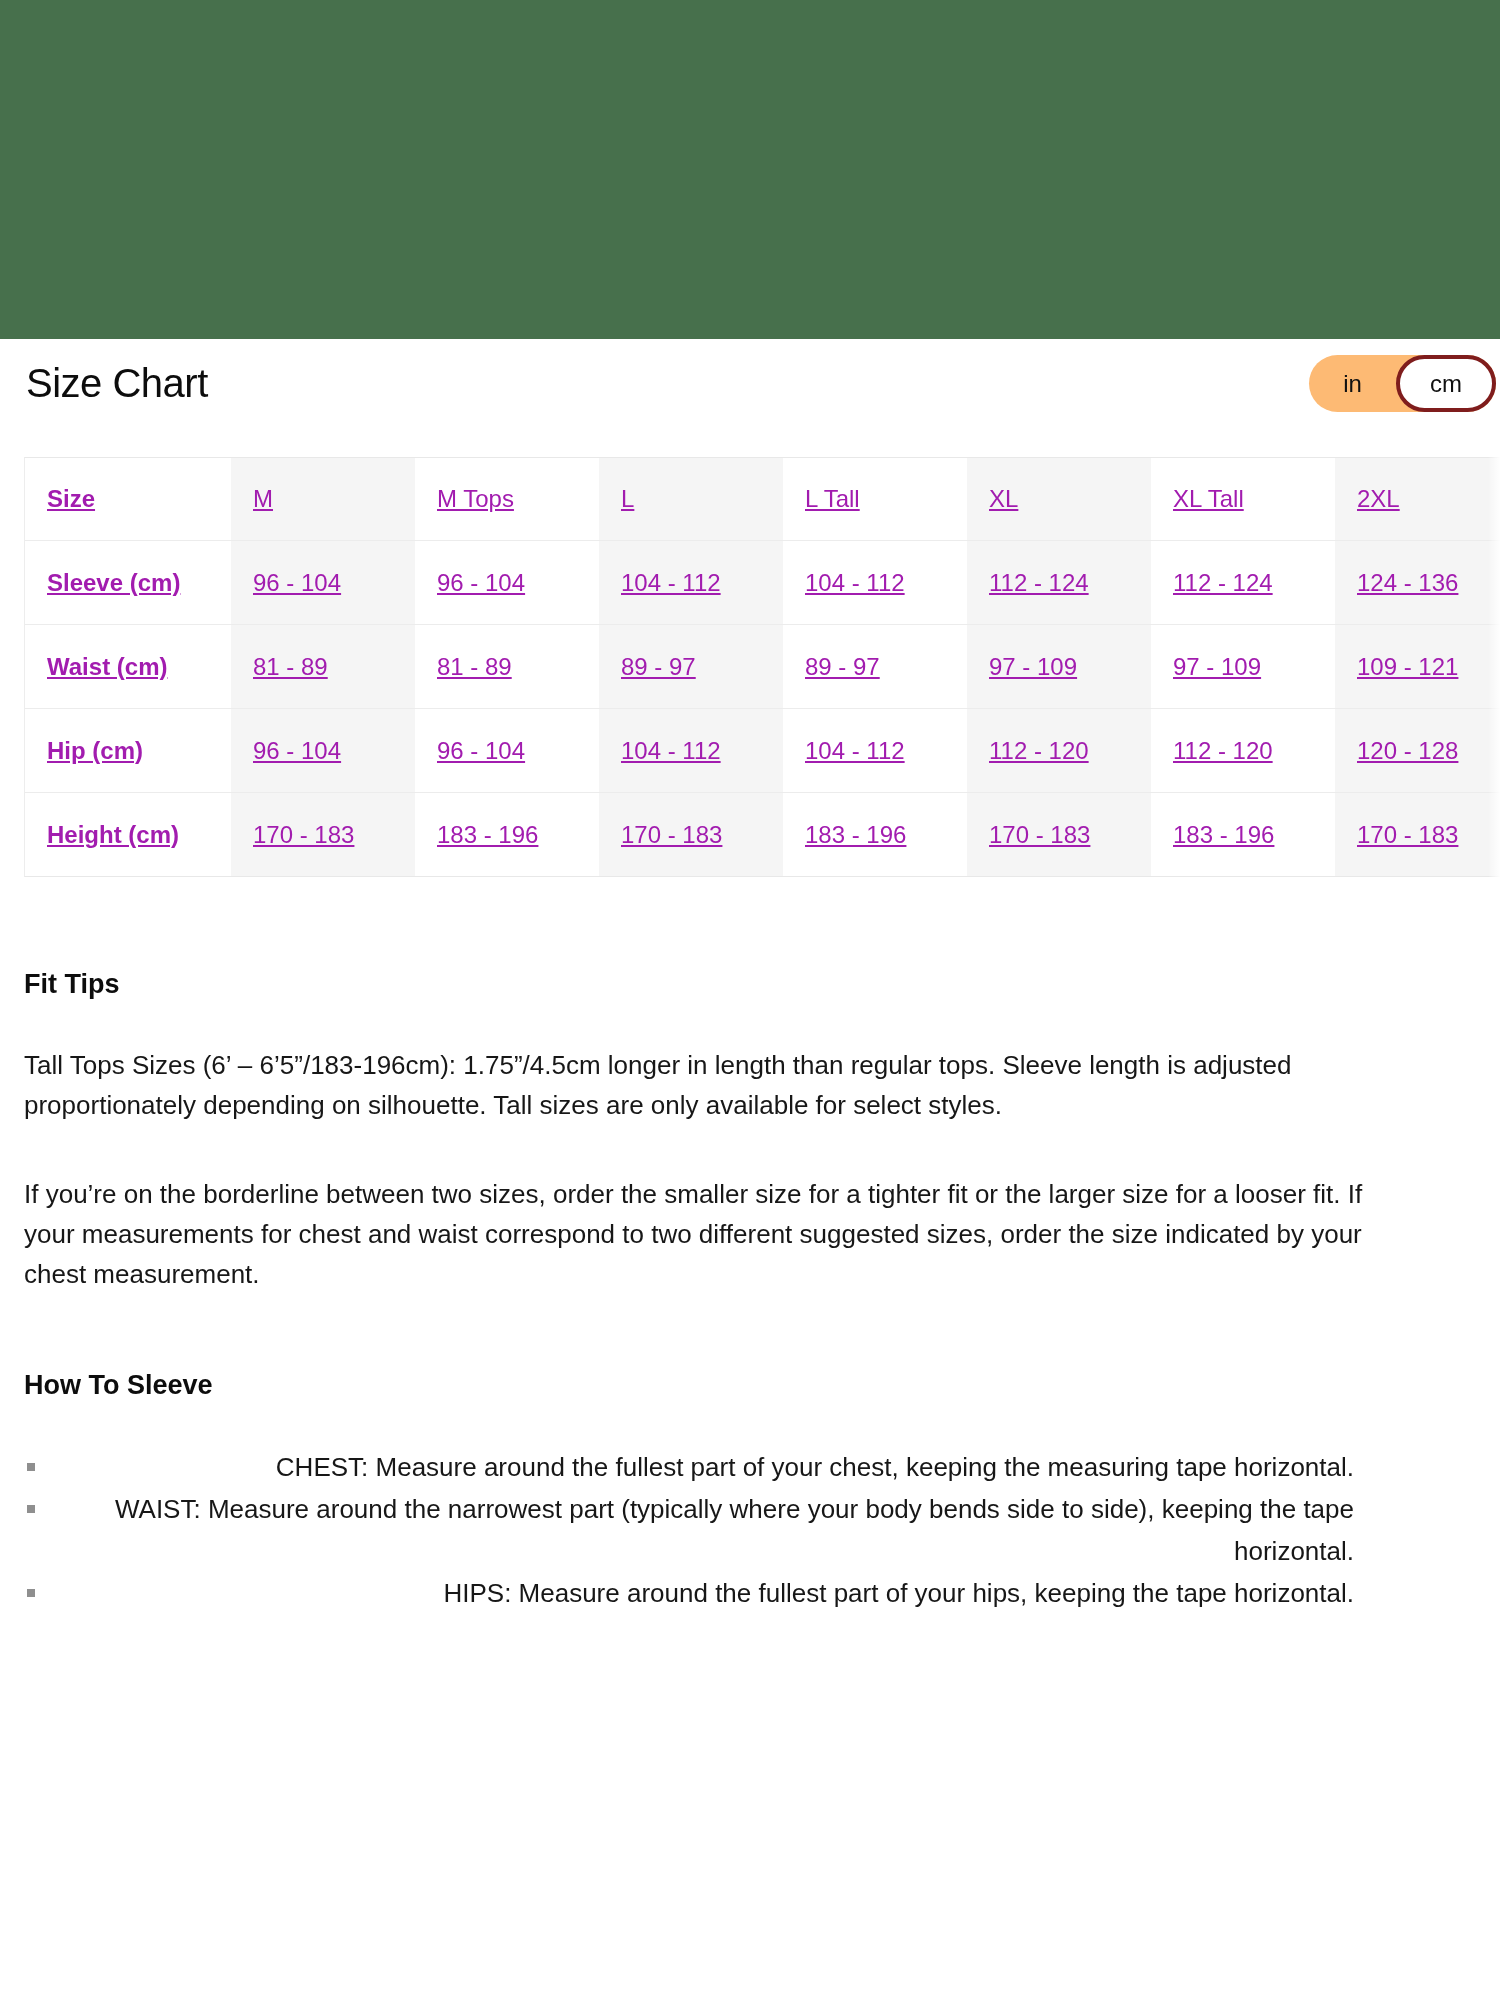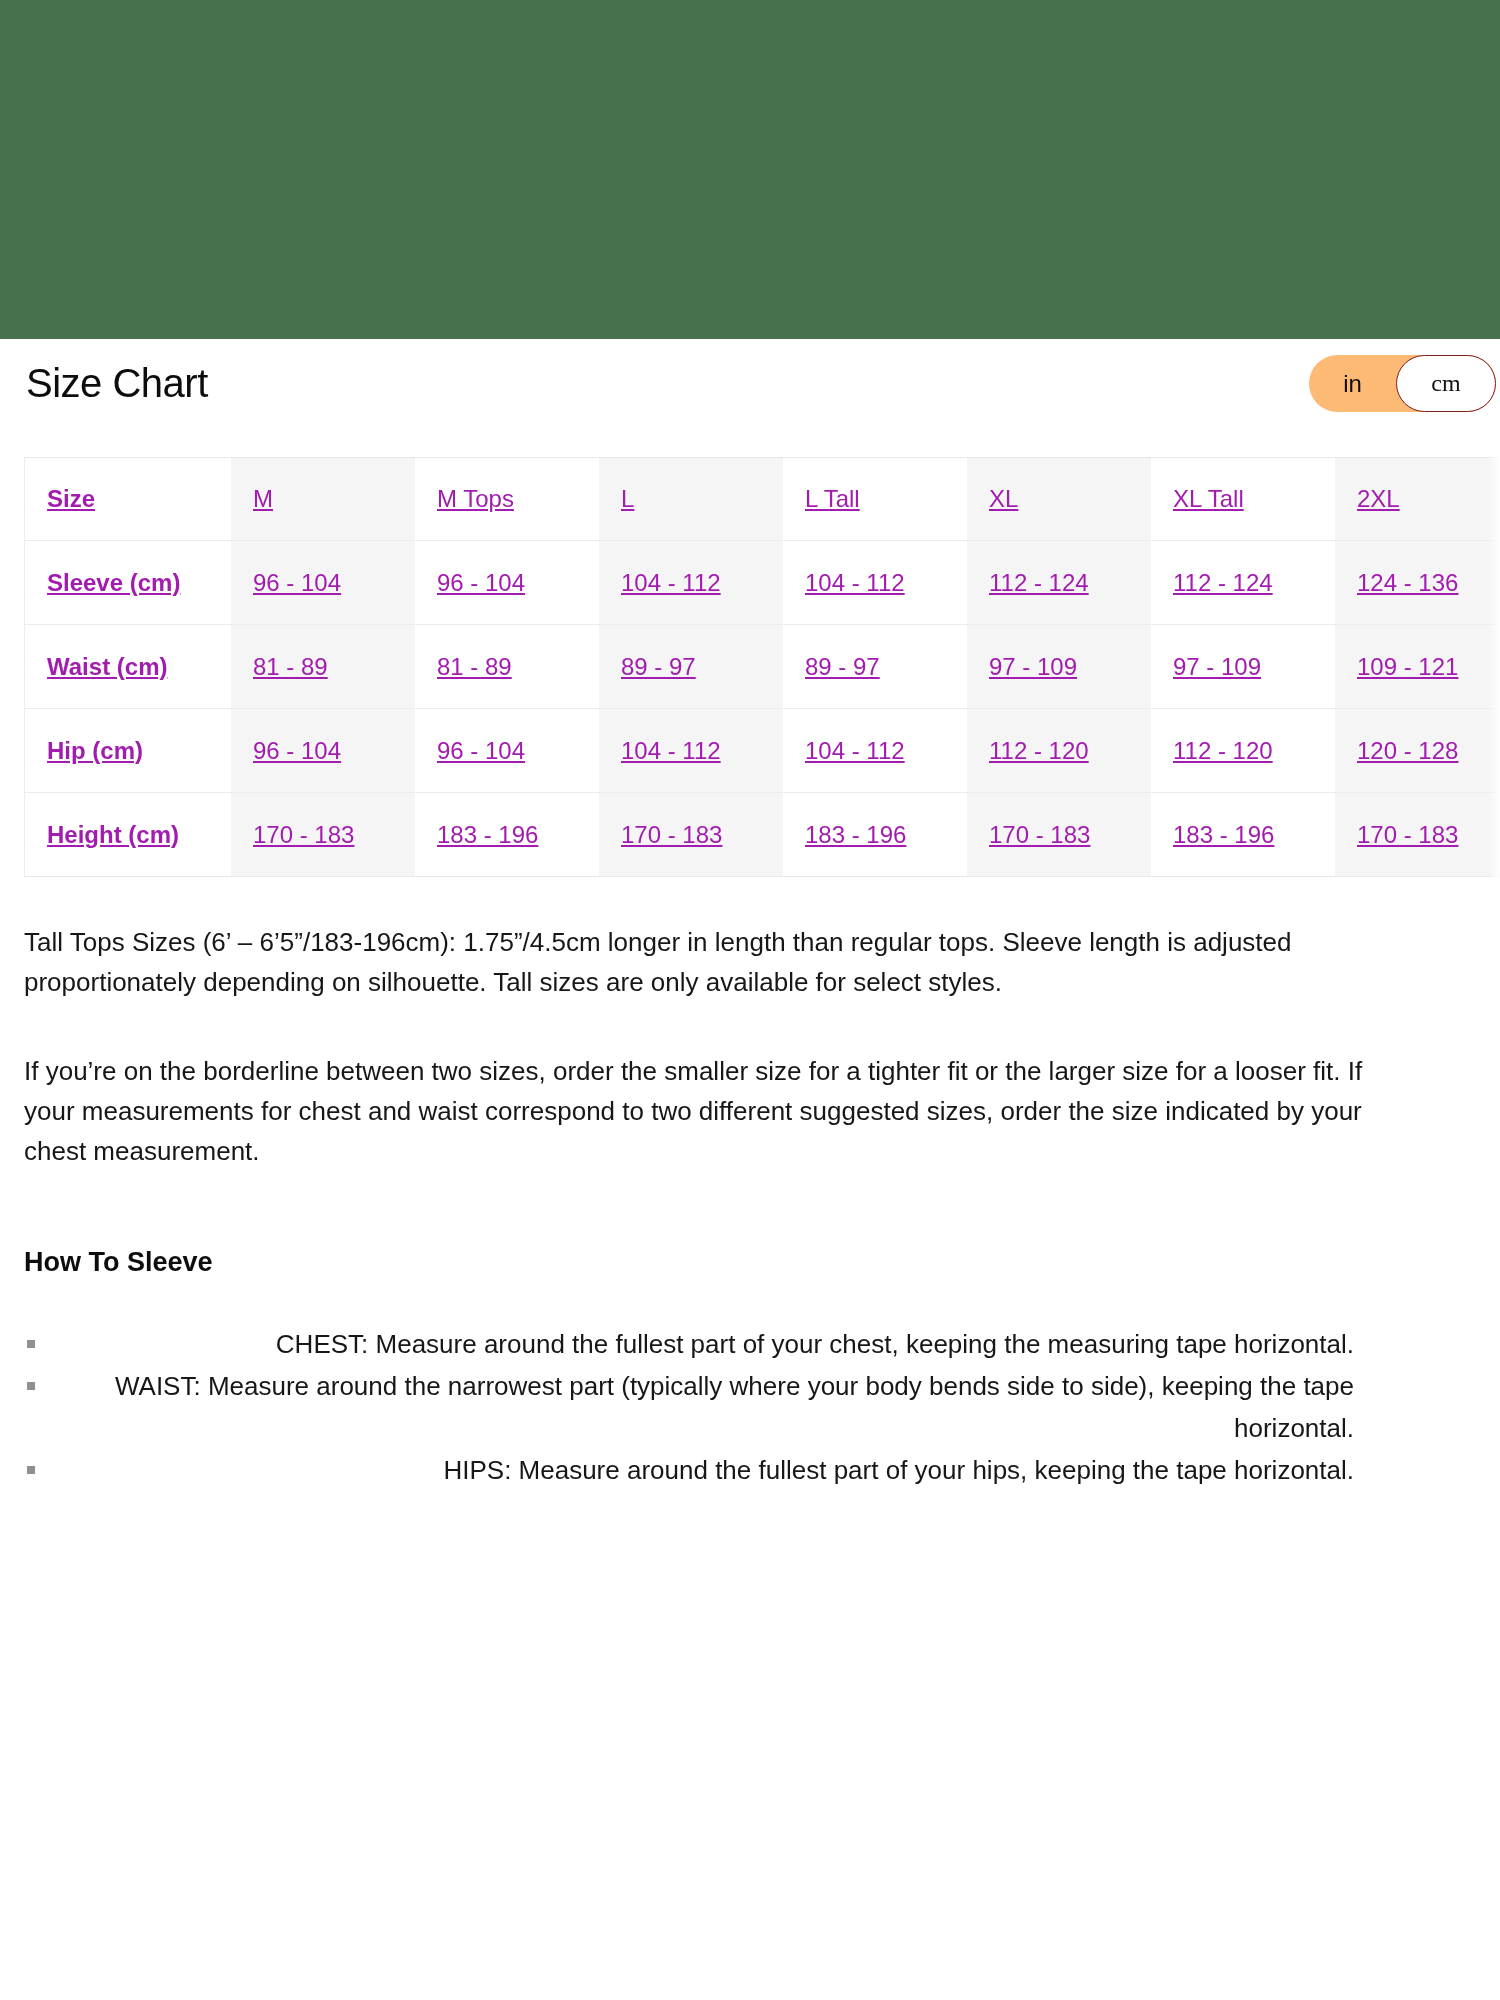"cm" .unit-toggle .opt.active { border: 1px solid #7f1d1d -> 4px solid #7f1d1d; font-family: Liberation Serif, serif -> none }
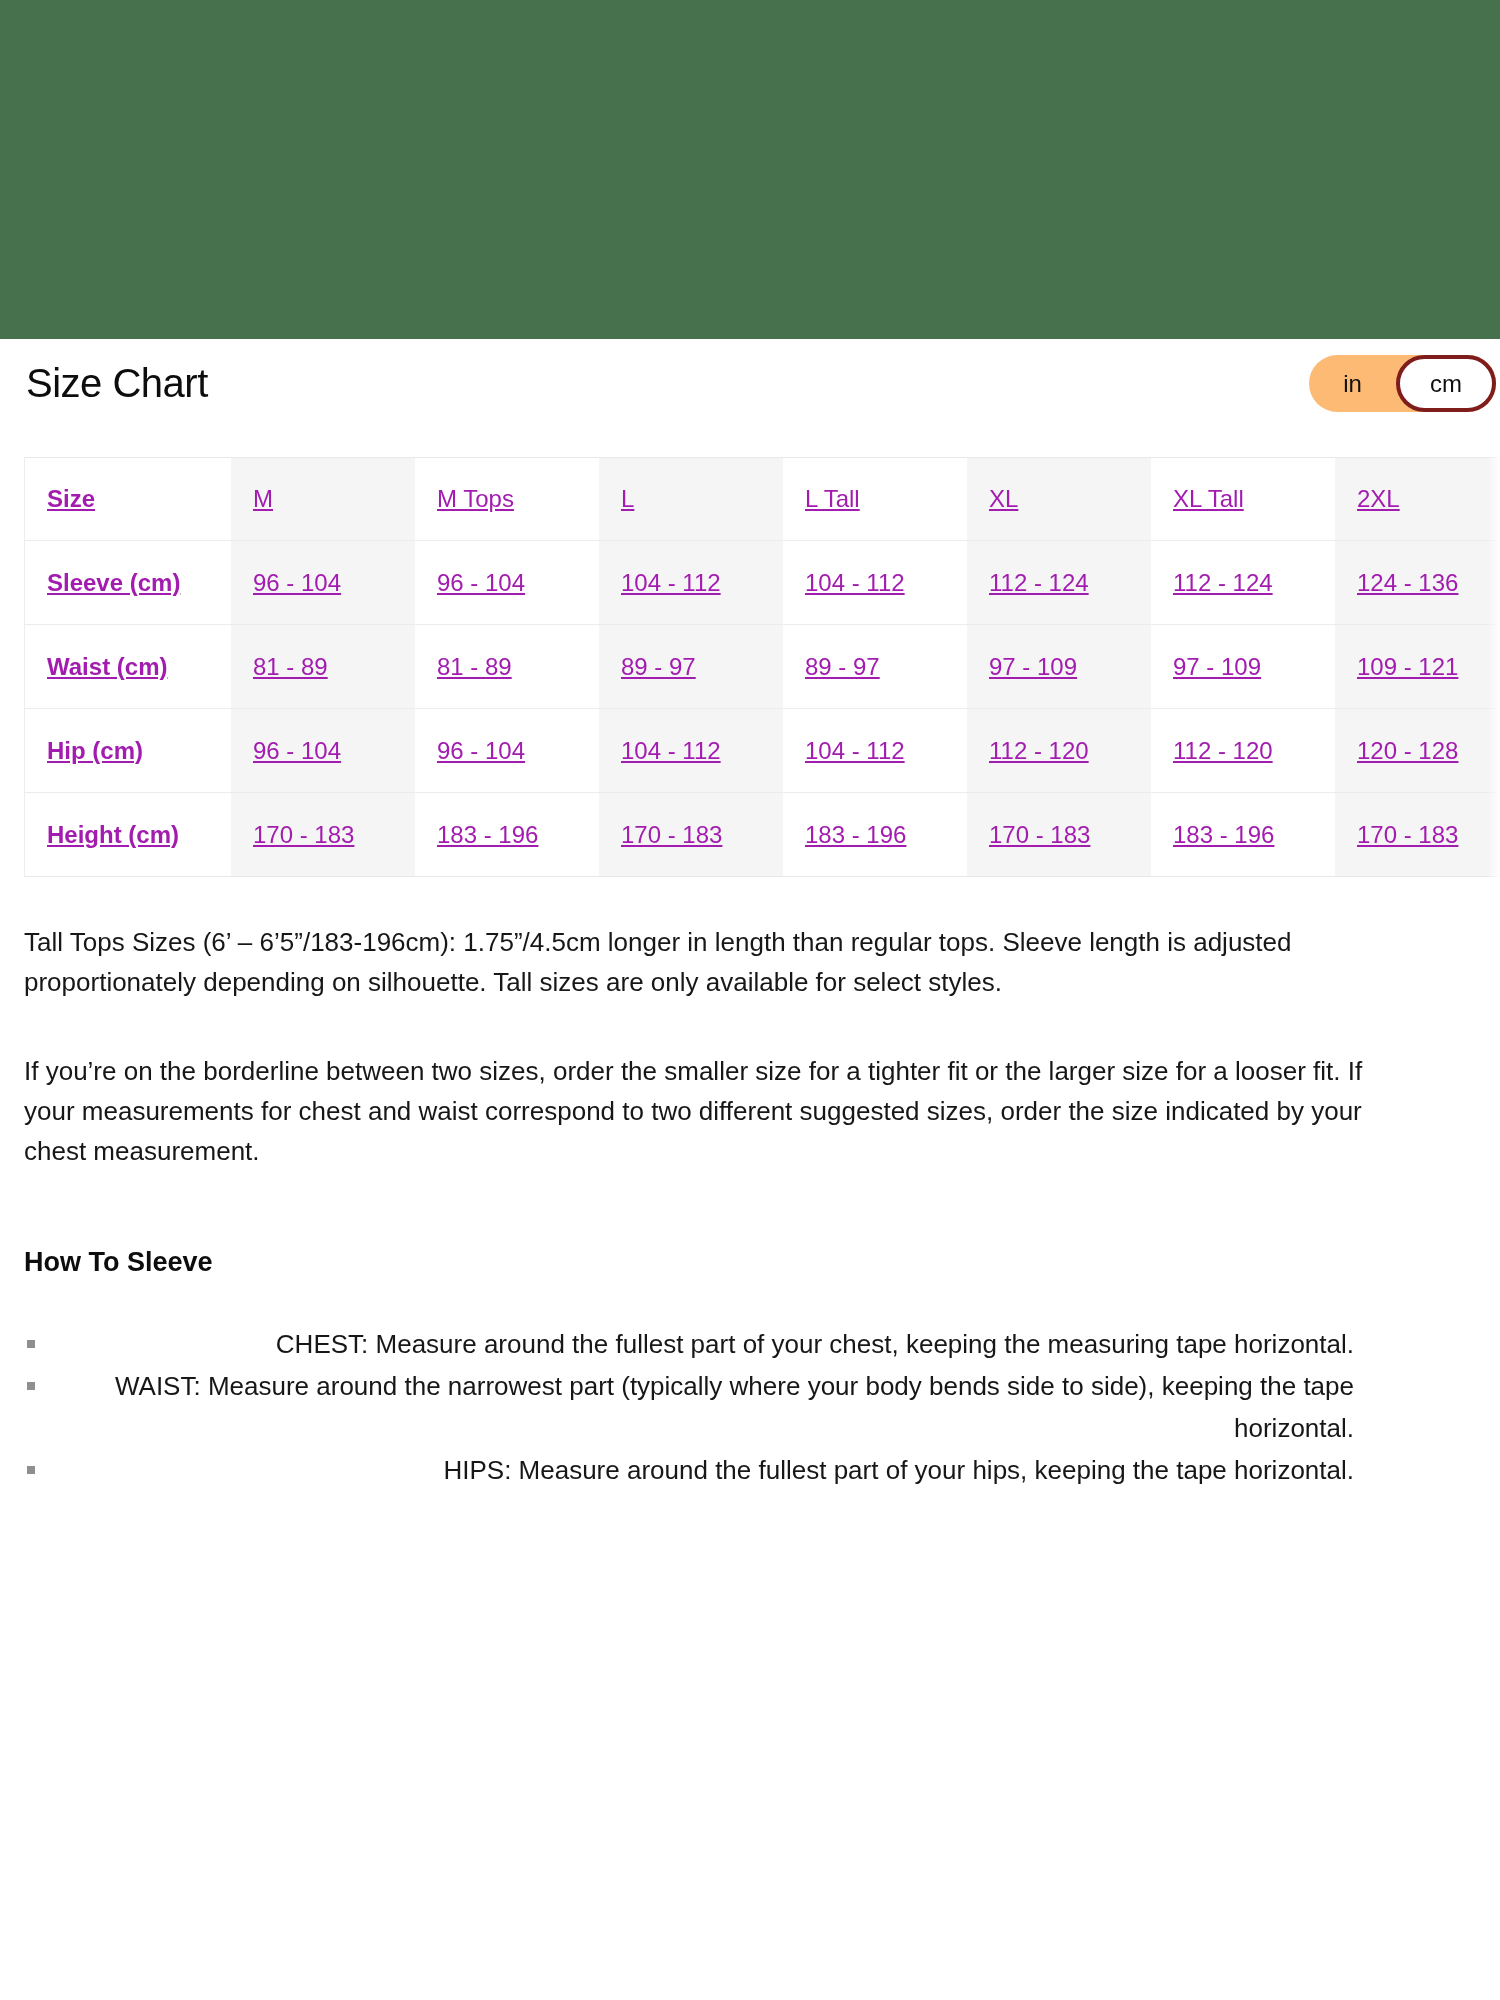"Fit Tips" div.sec-heading { html: none -> <div>Fit Tips</div> }
